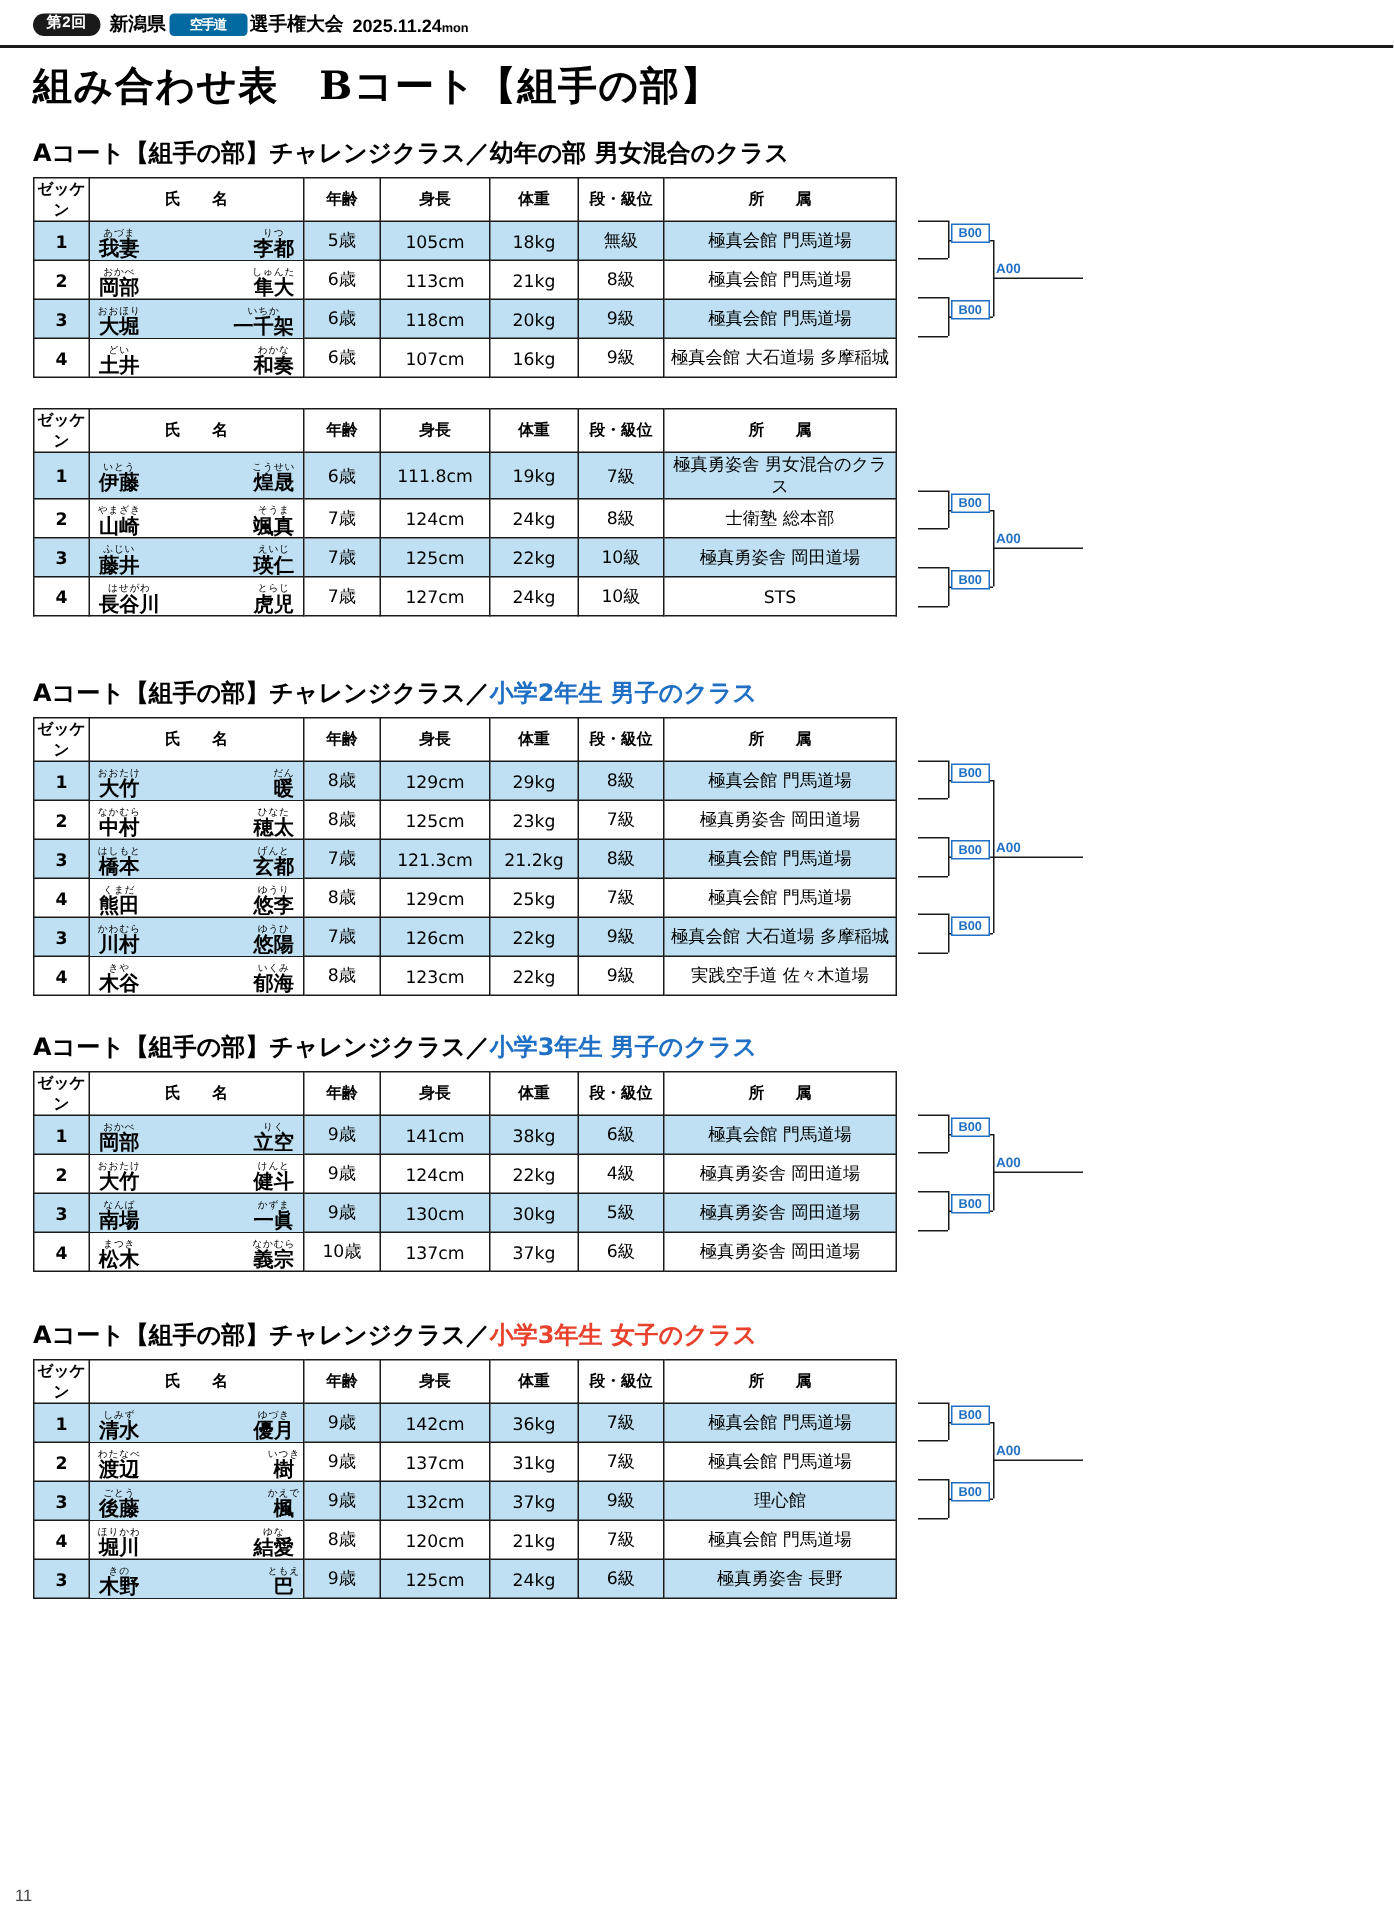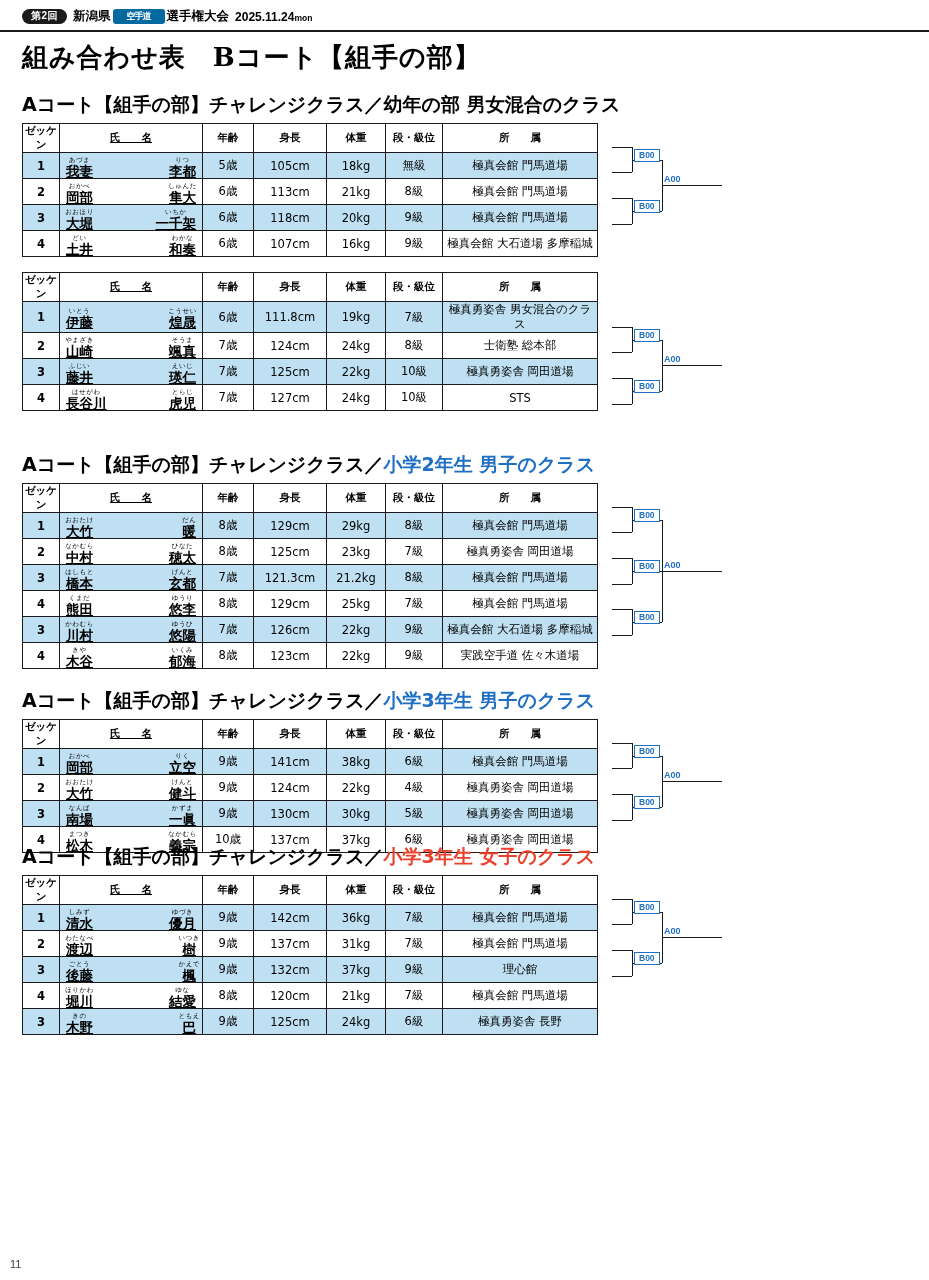"Aコート【組手の部】チャレンジクラス／幼年の部 男女混合のクラス" .block-title { font-size: 19px -> 16px }
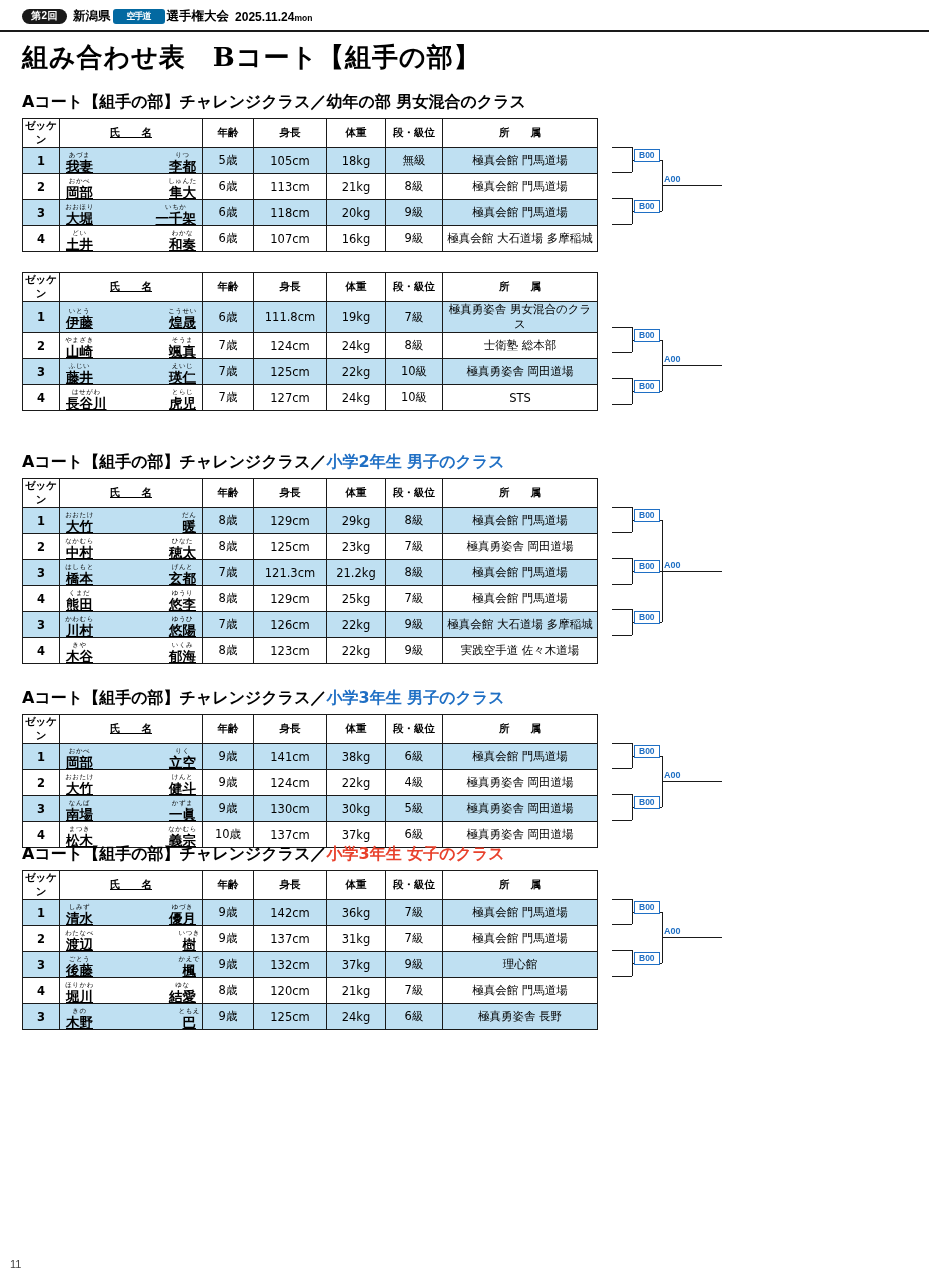"氏 名" .col-name { text-decoration: underline -> none }
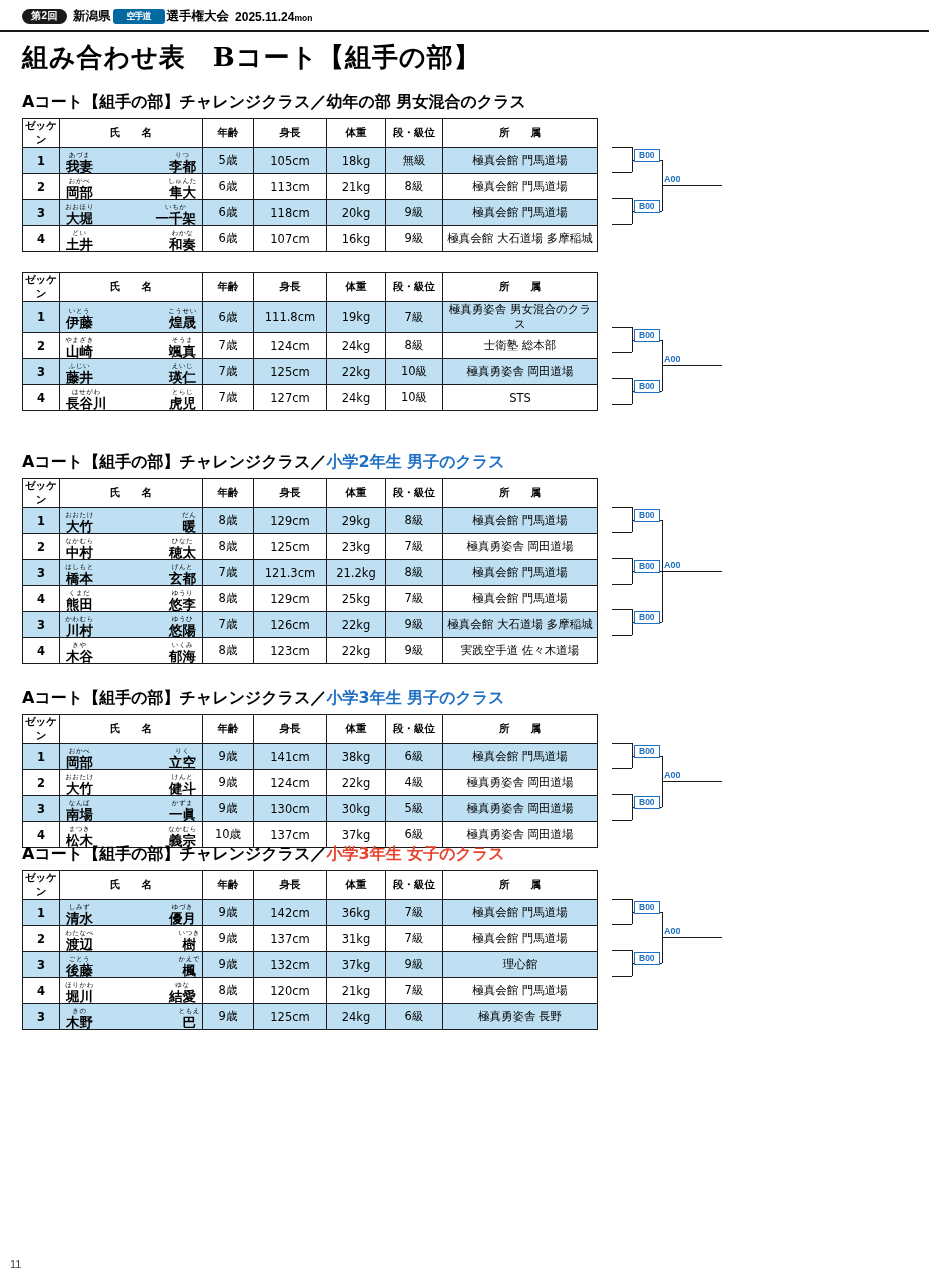"Aコート【組手の部】チャレンジクラス／小学3年生 女子のクラス" div.block { top: 844px -> 880px }
